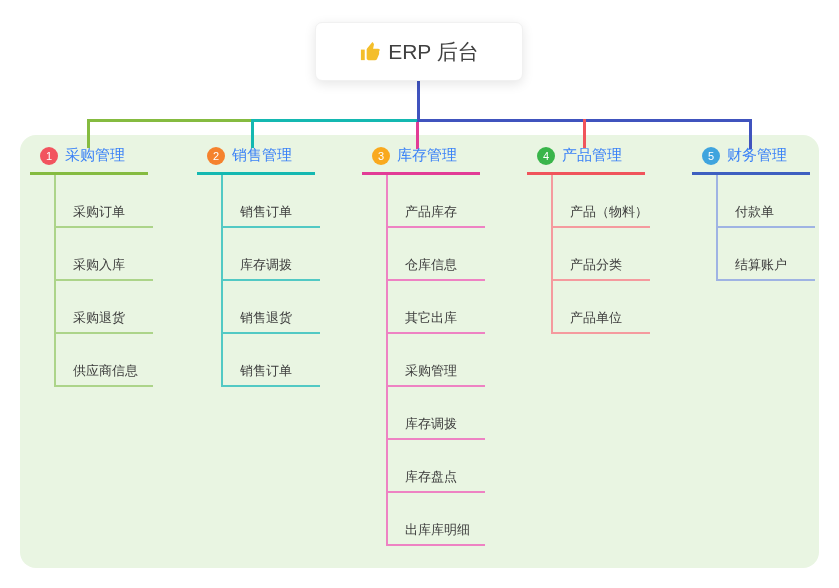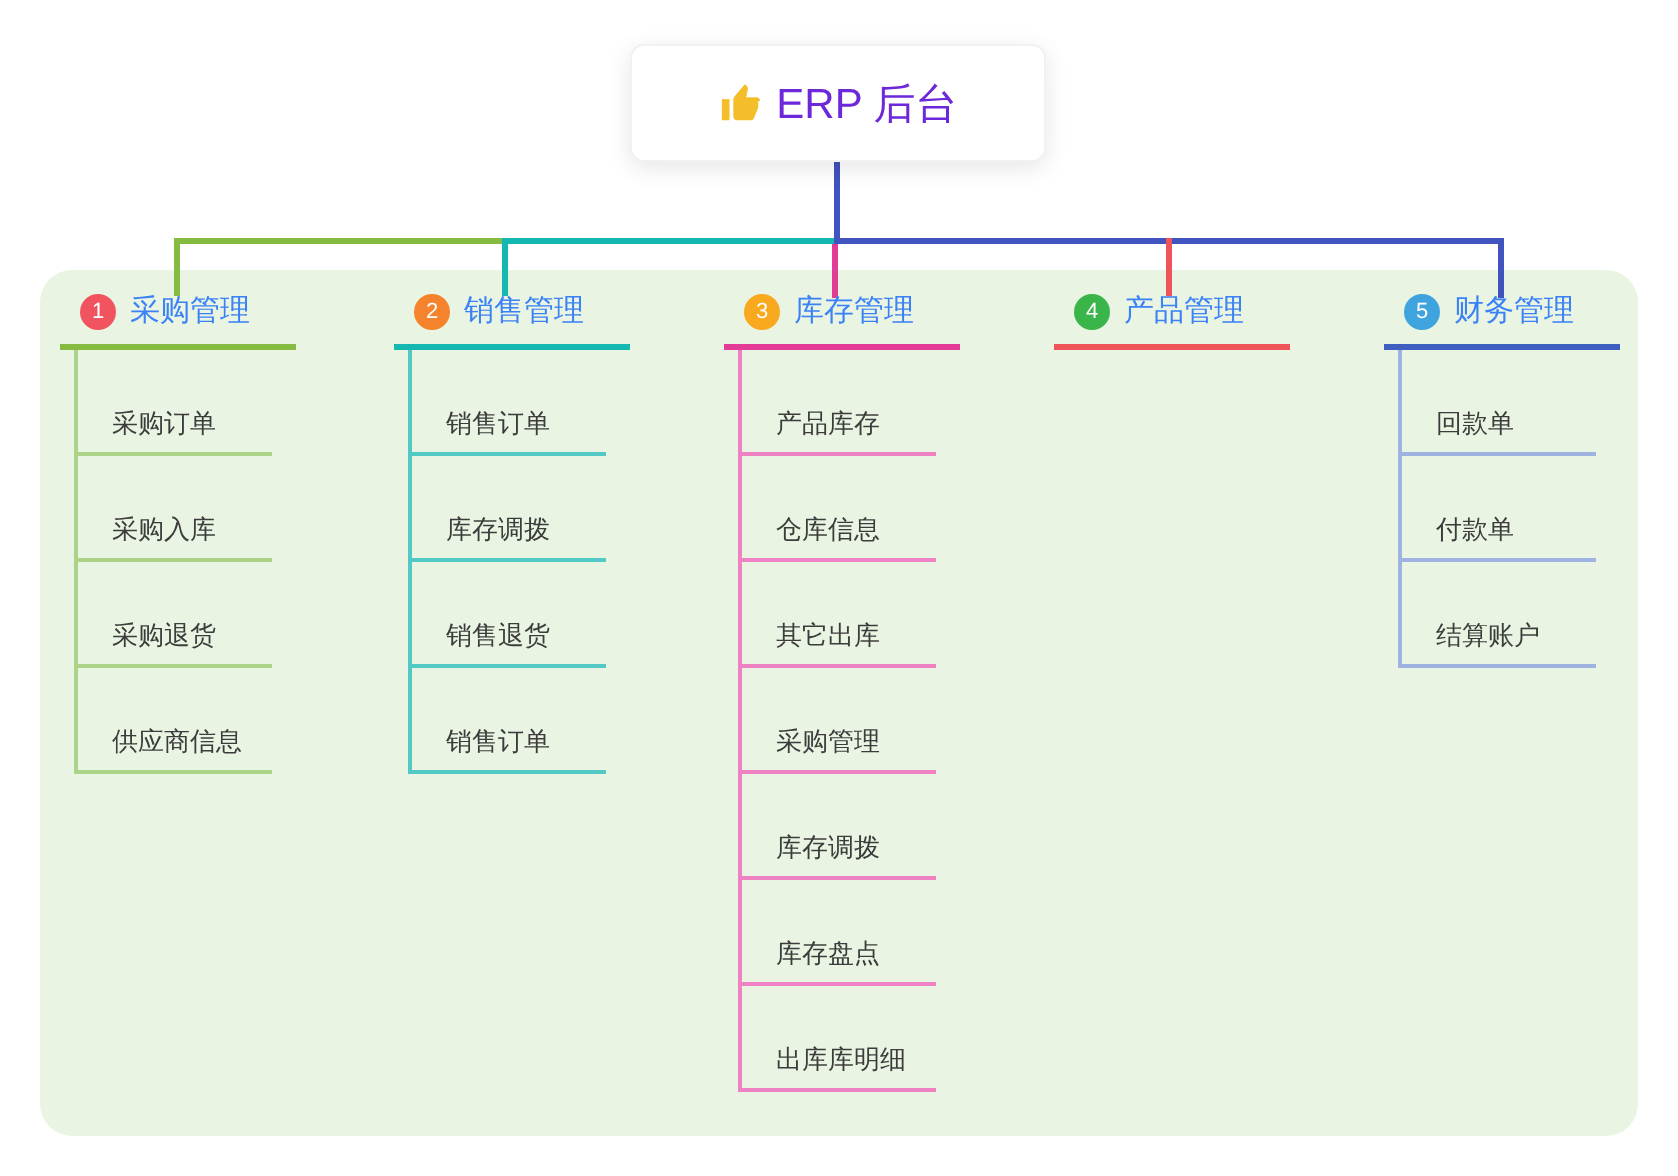"ERP 后台" .root-node { color: #6d28d9 -> #404040 }
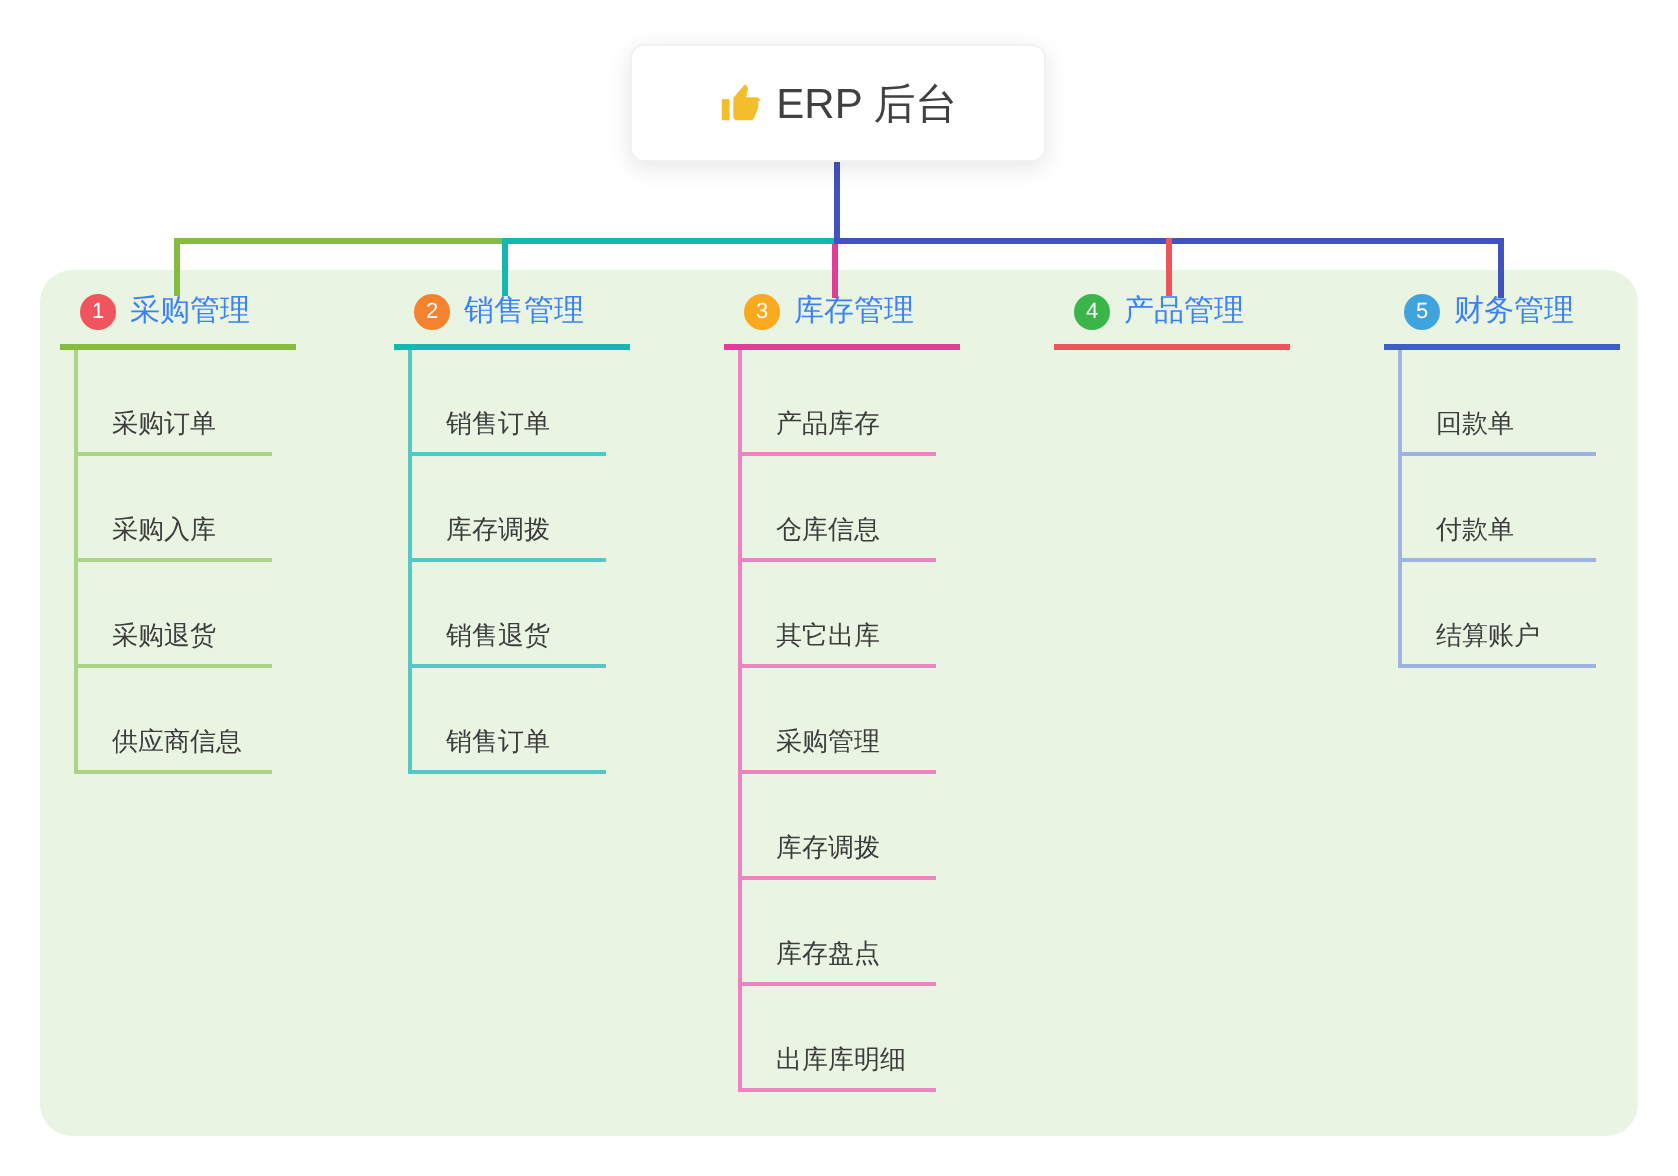"采购订单" .items { margin-left: 7px -> 24px }
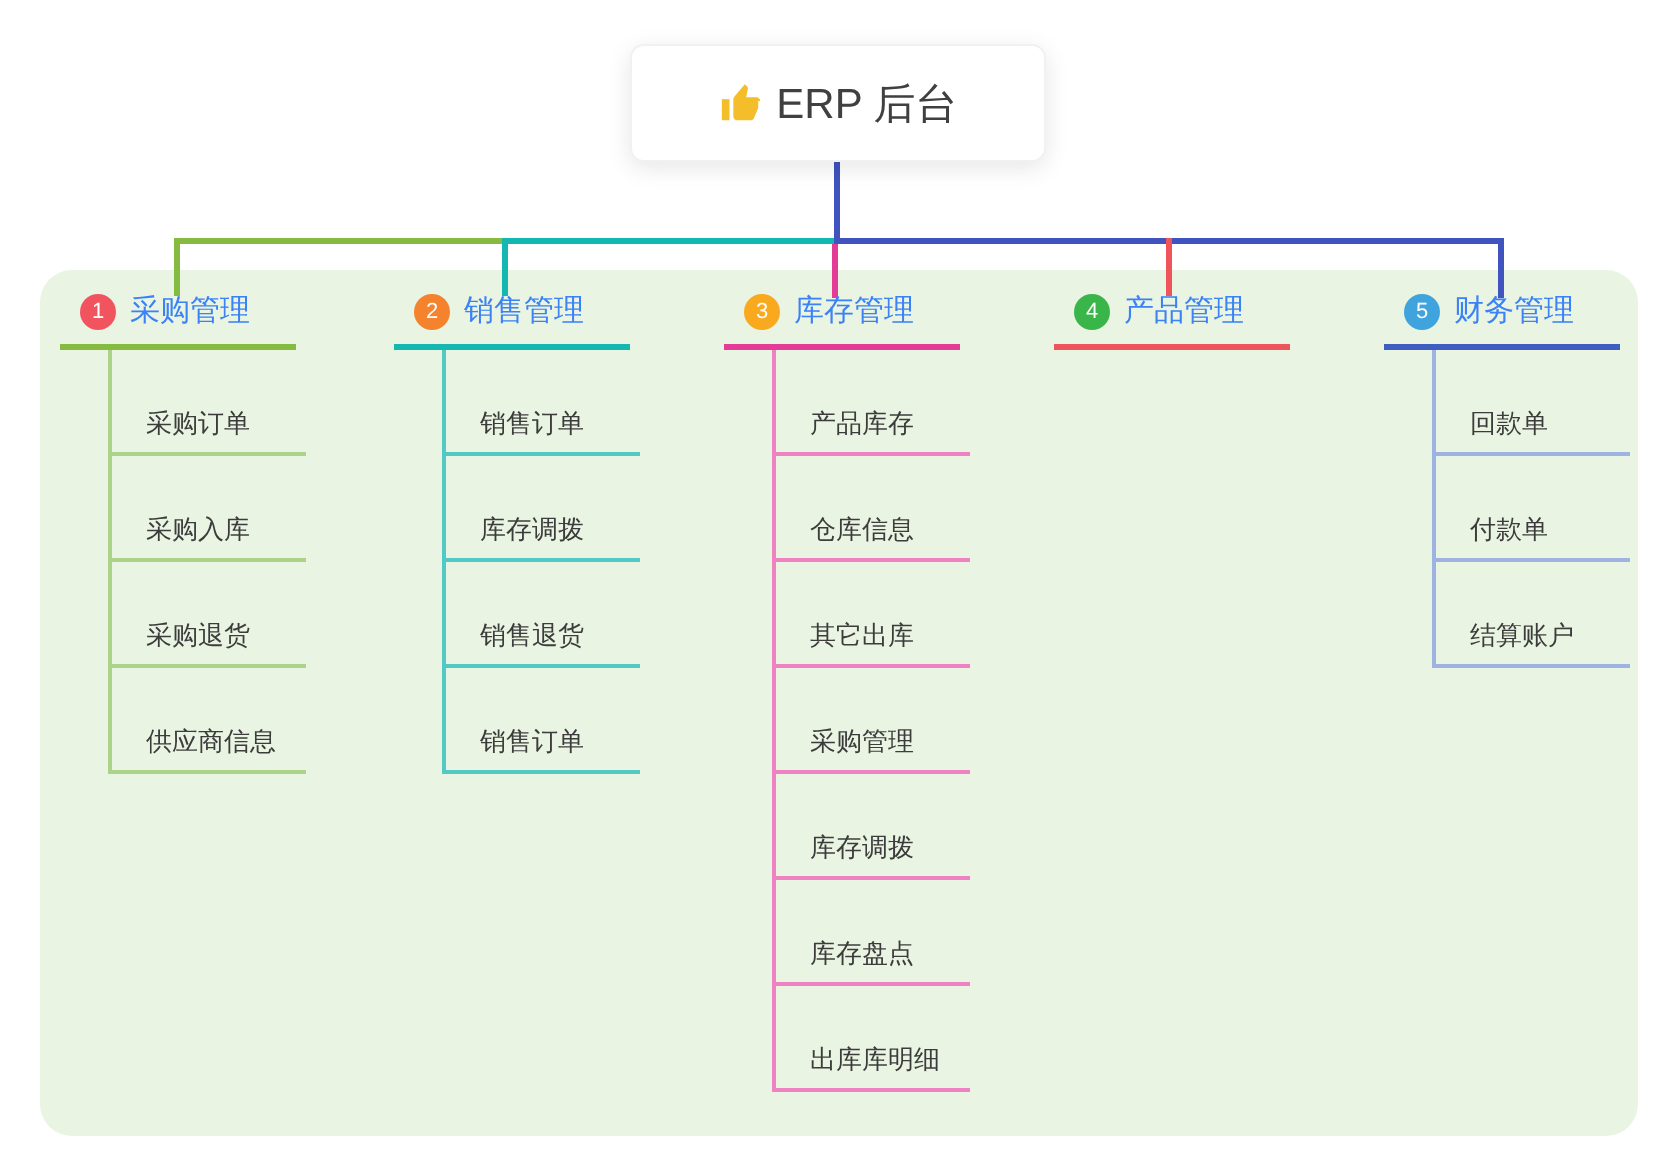"产品（物料）" div.items { html: none -> <div> <div>产品（物料）</div> <div>产品分类</div> <div>产品单位</div> </div> }
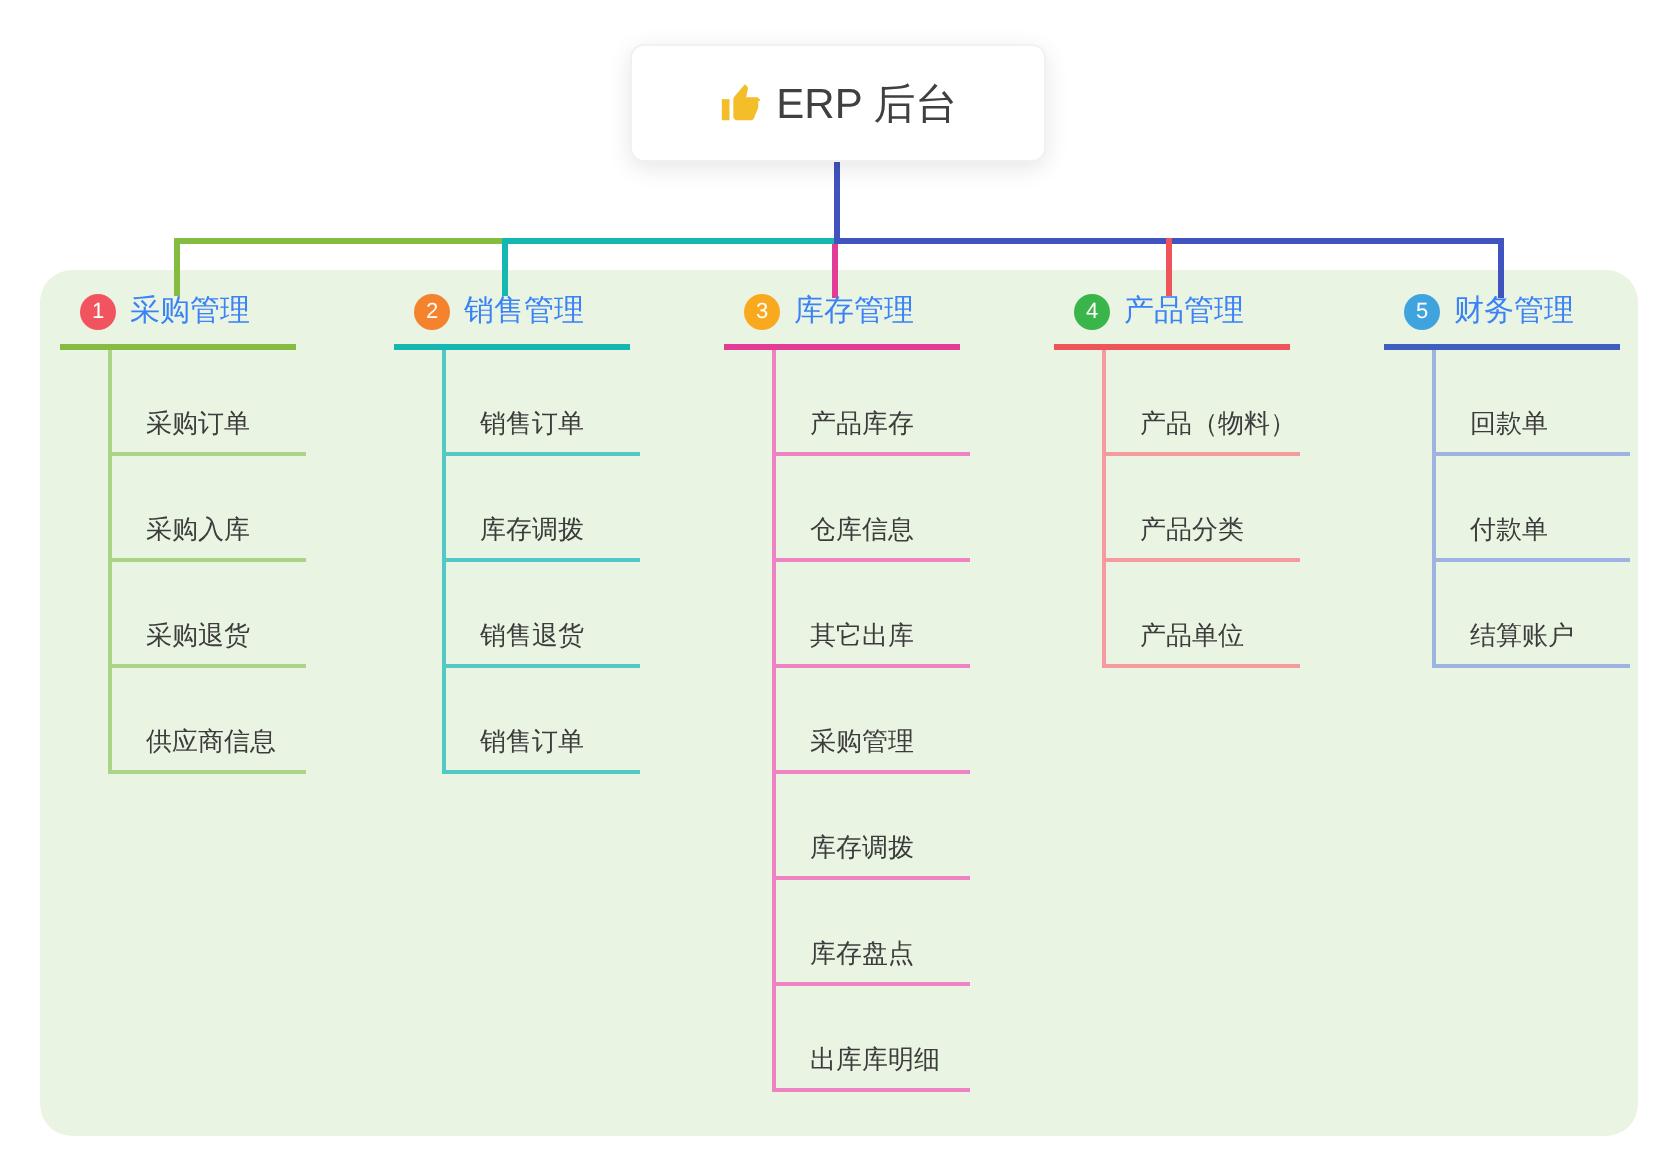"回款单" div.item { html: <div>回款单</div> -> none }
